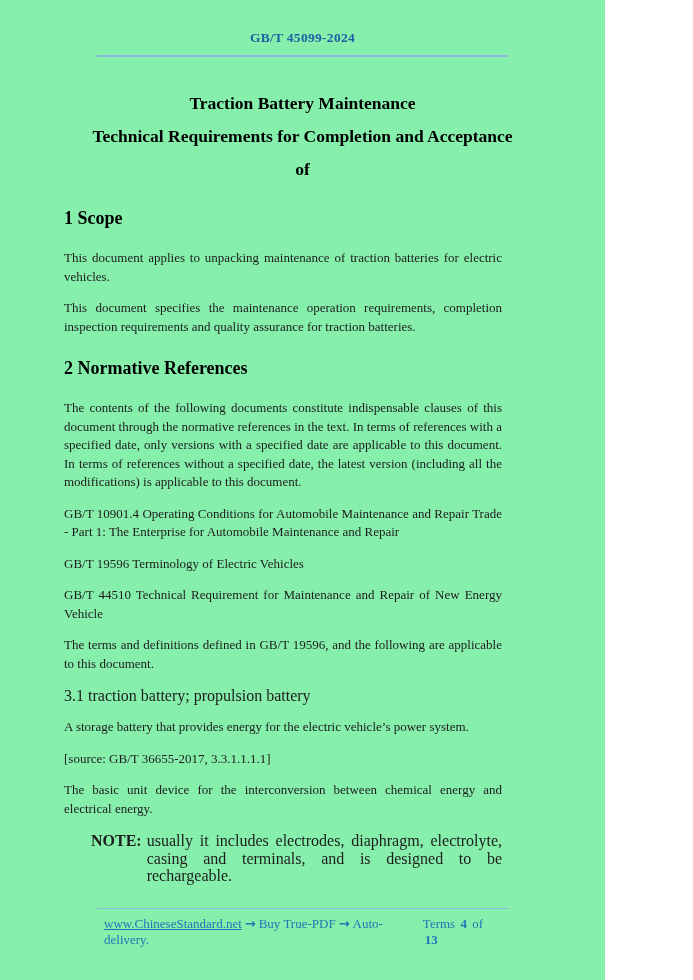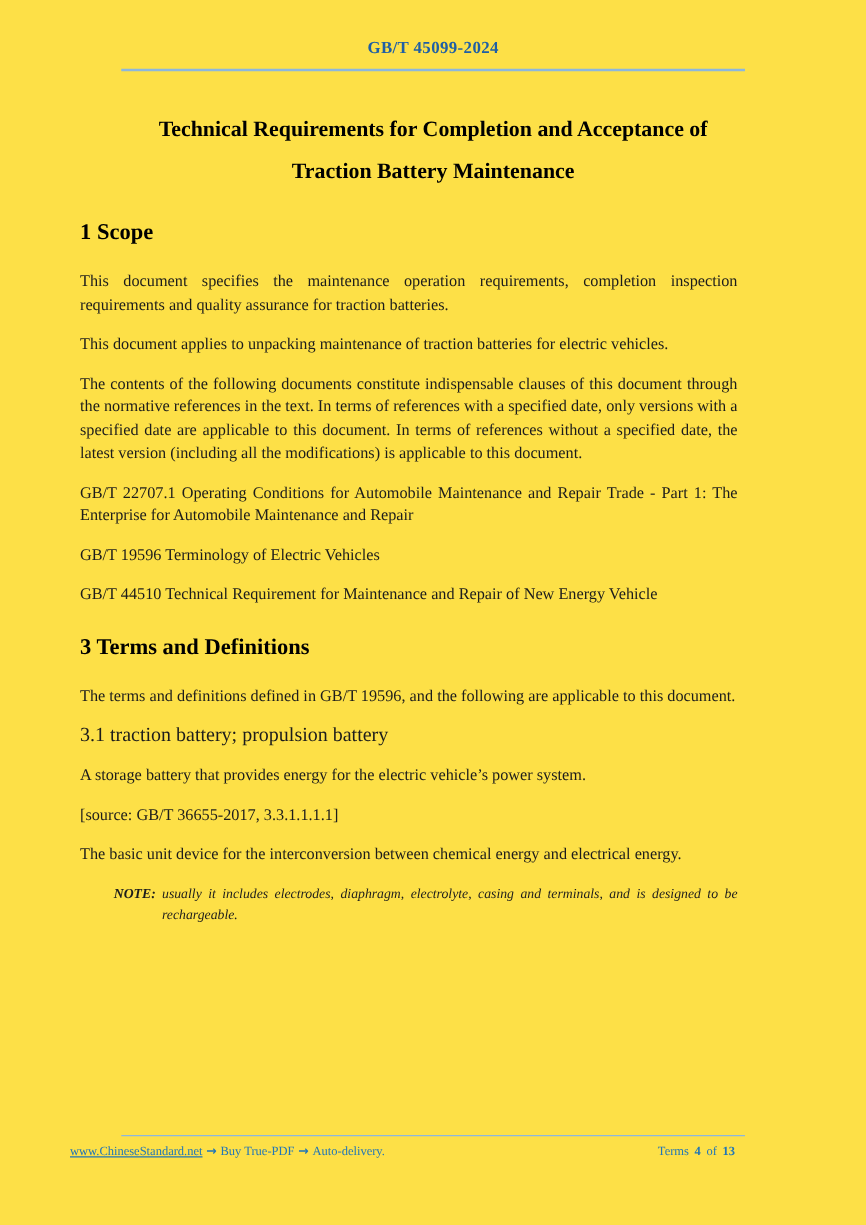"GB/T 45099-2024" .page { background: #fde047 -> #86efac; width: 693px -> 605px }
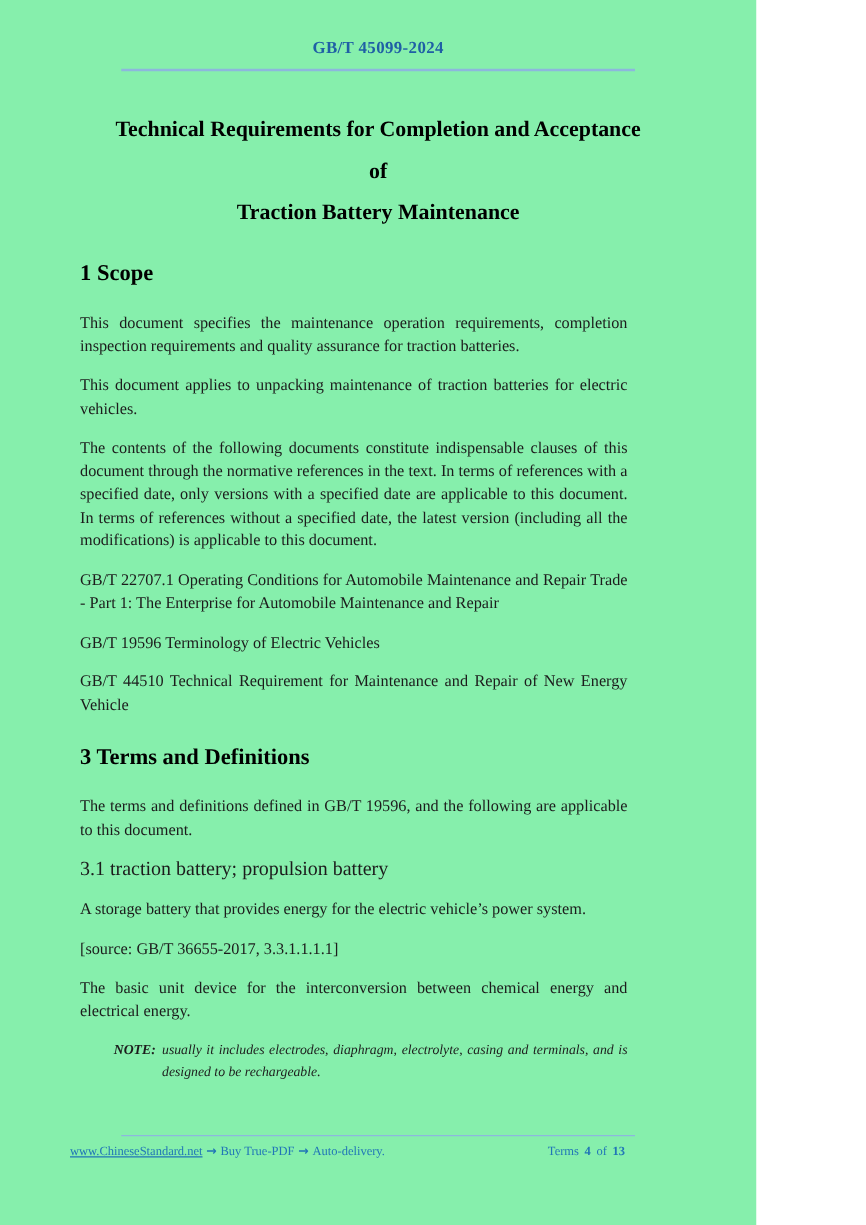"Technical Requirements for Completion" div { order: before "Traction Battery Maintenance" -> after "Traction Battery Maintenance" }
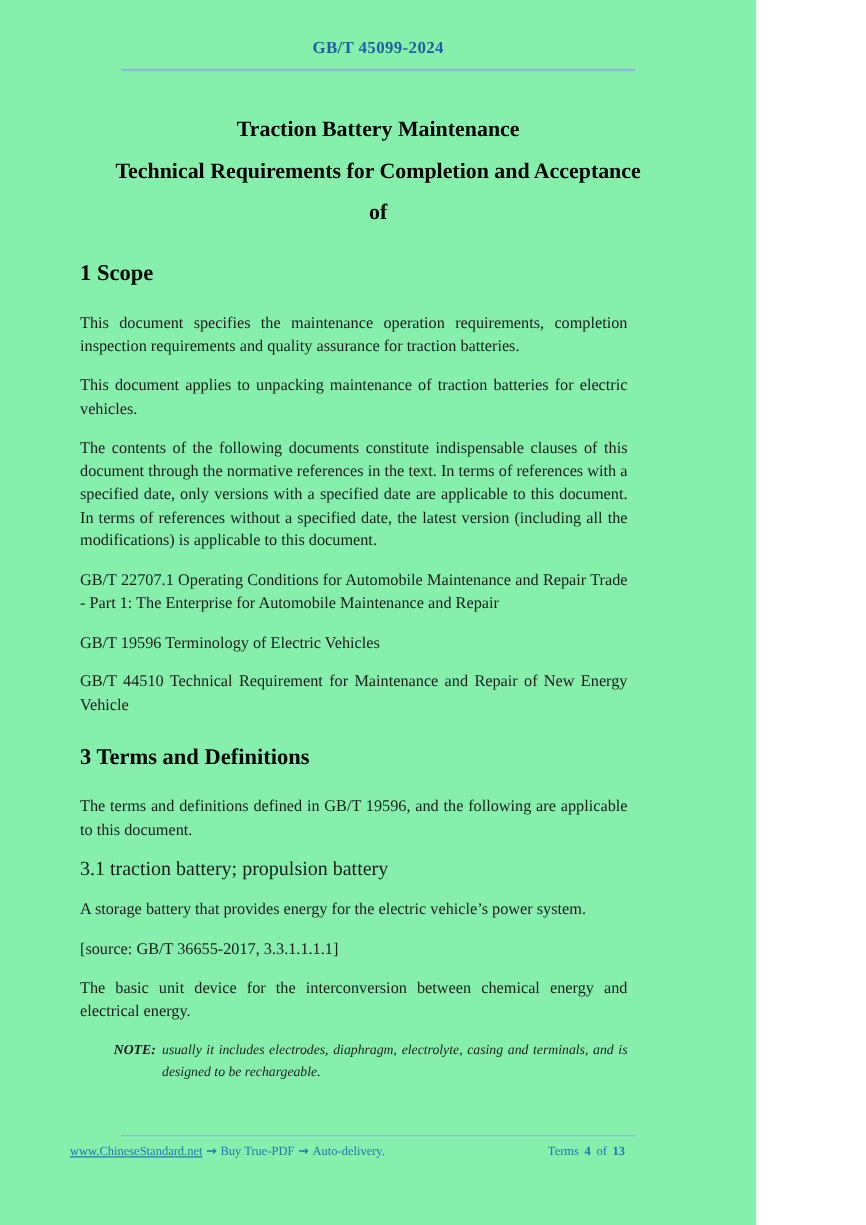"This document specifies the maintenance" p.body-par { order: before "This document applies to unpacking" -> after "This document applies to unpacking" }
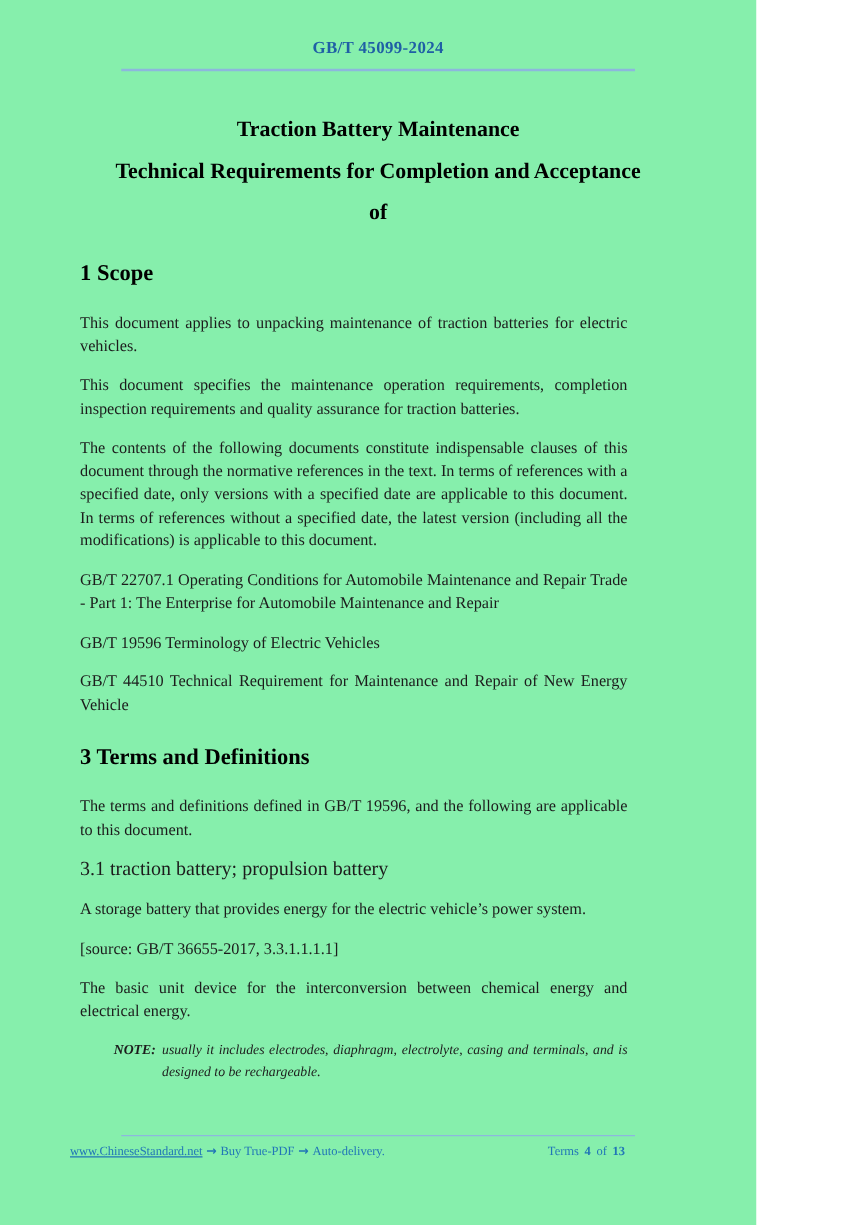"2 Normative References" h2.sec-heading { html: none -> <h2>2 Normative References</h2> }
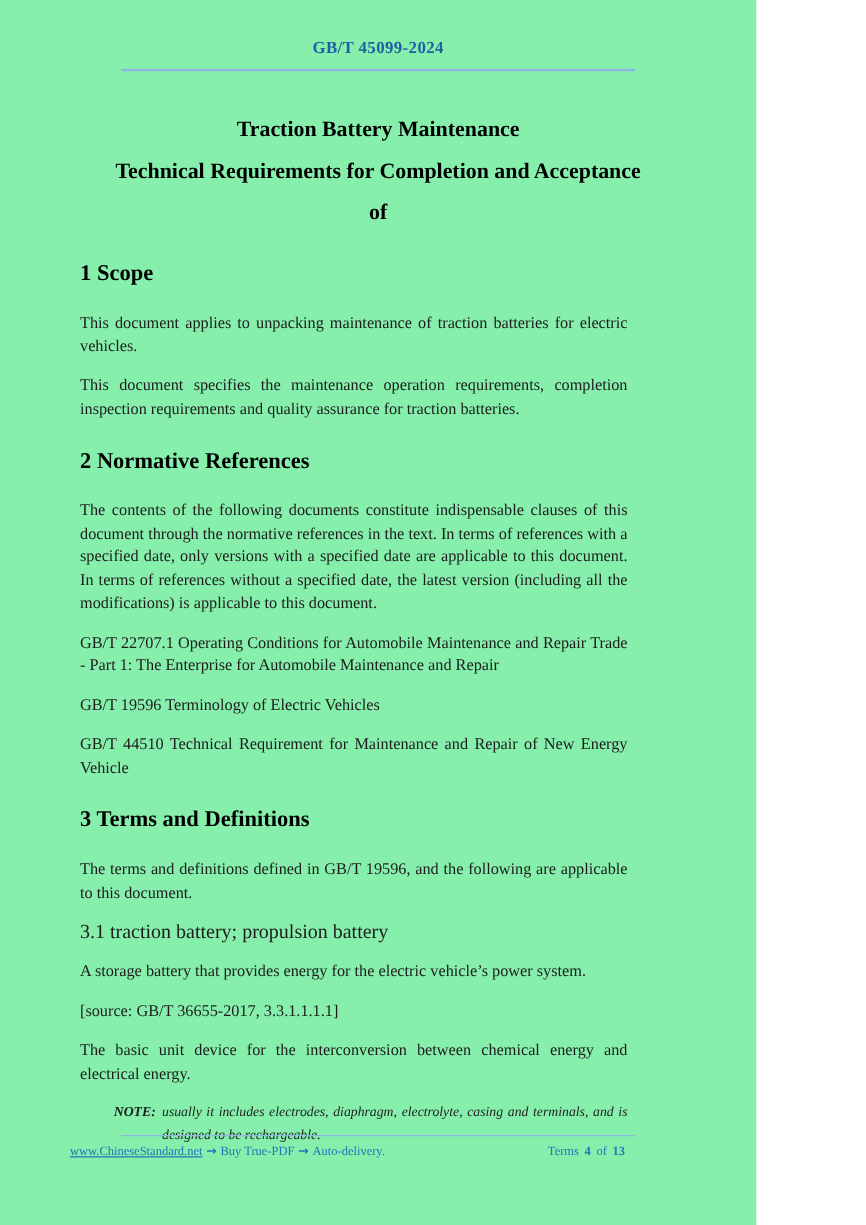"GB/T 22707.1 Operating Conditions for" p.body-par { text: 22707.1 -> 10901.4 }
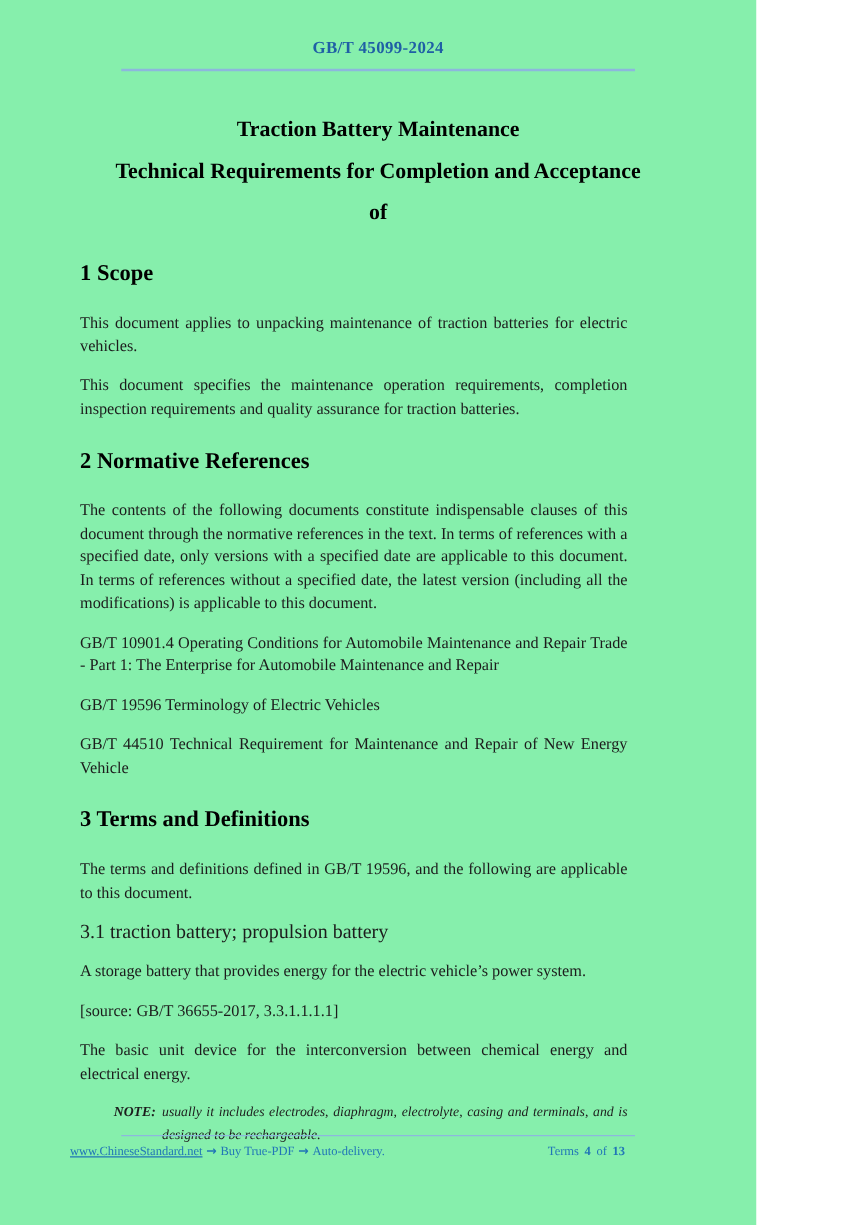"3 Terms and Definitions" h2.sec-heading { html: <h2>3 Terms and Definitions</h2> -> none }
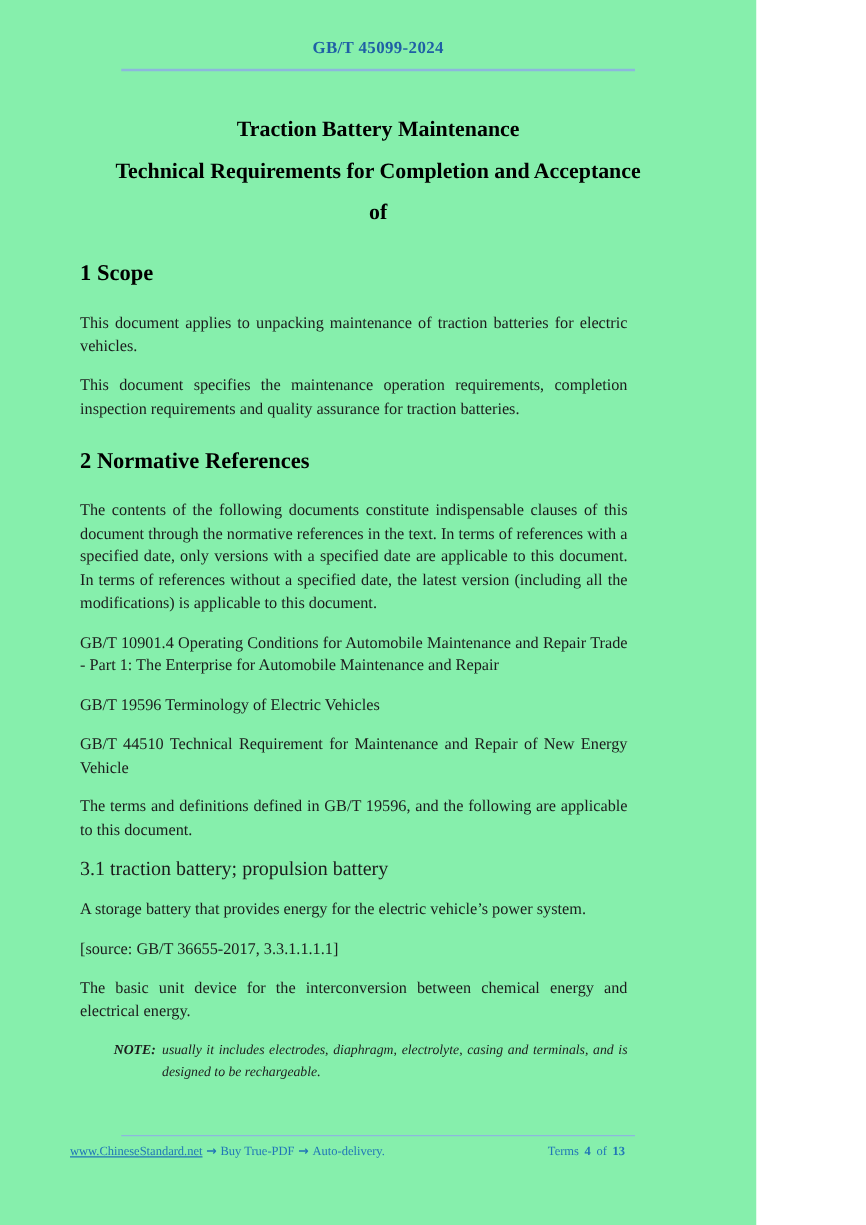"NOTE:" .note-block { font-size: 11px -> 16px; font-style: italic -> none }
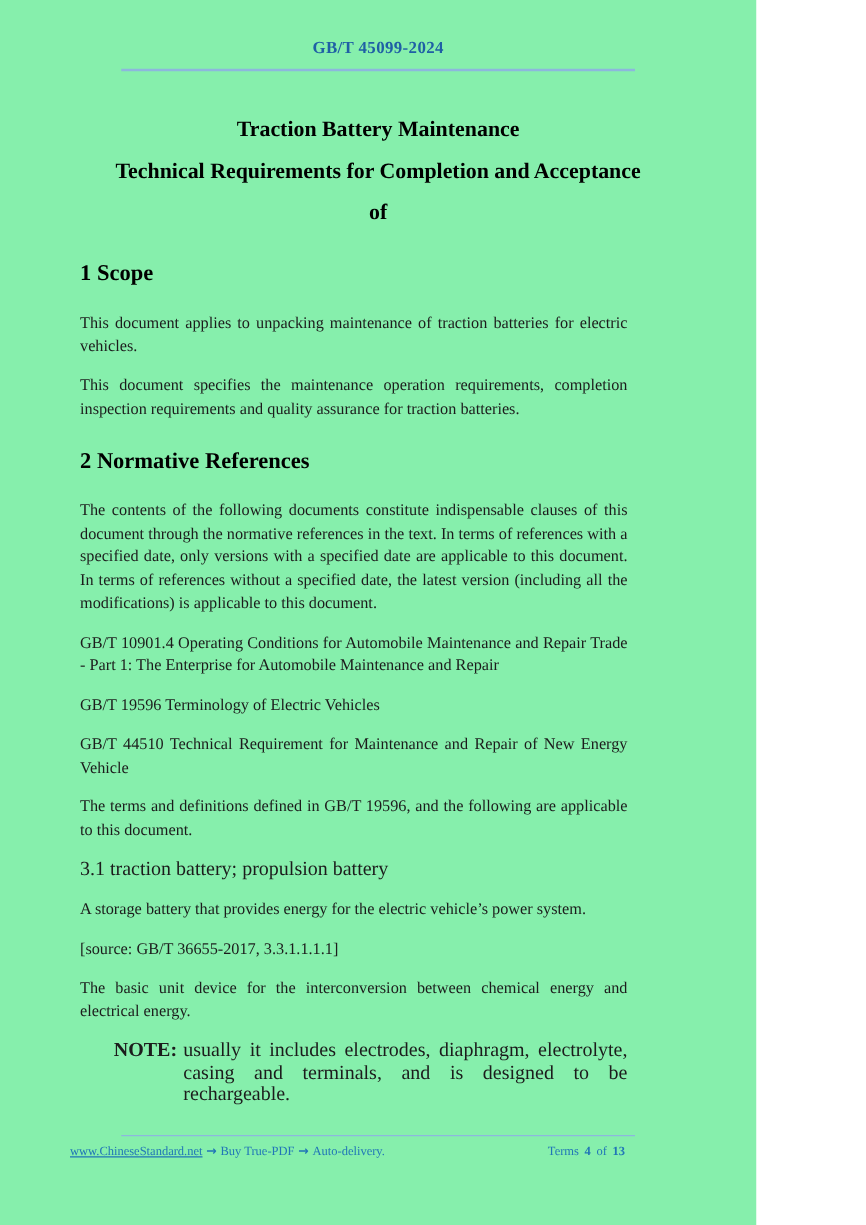"www.ChineseStandard.net → Buy True-PDF →" .footer-row { font-size: 10px -> 13px; justify-content: space-between -> none; margin: 7px 103px 0 56px -> 7px 103px 0 104px }
